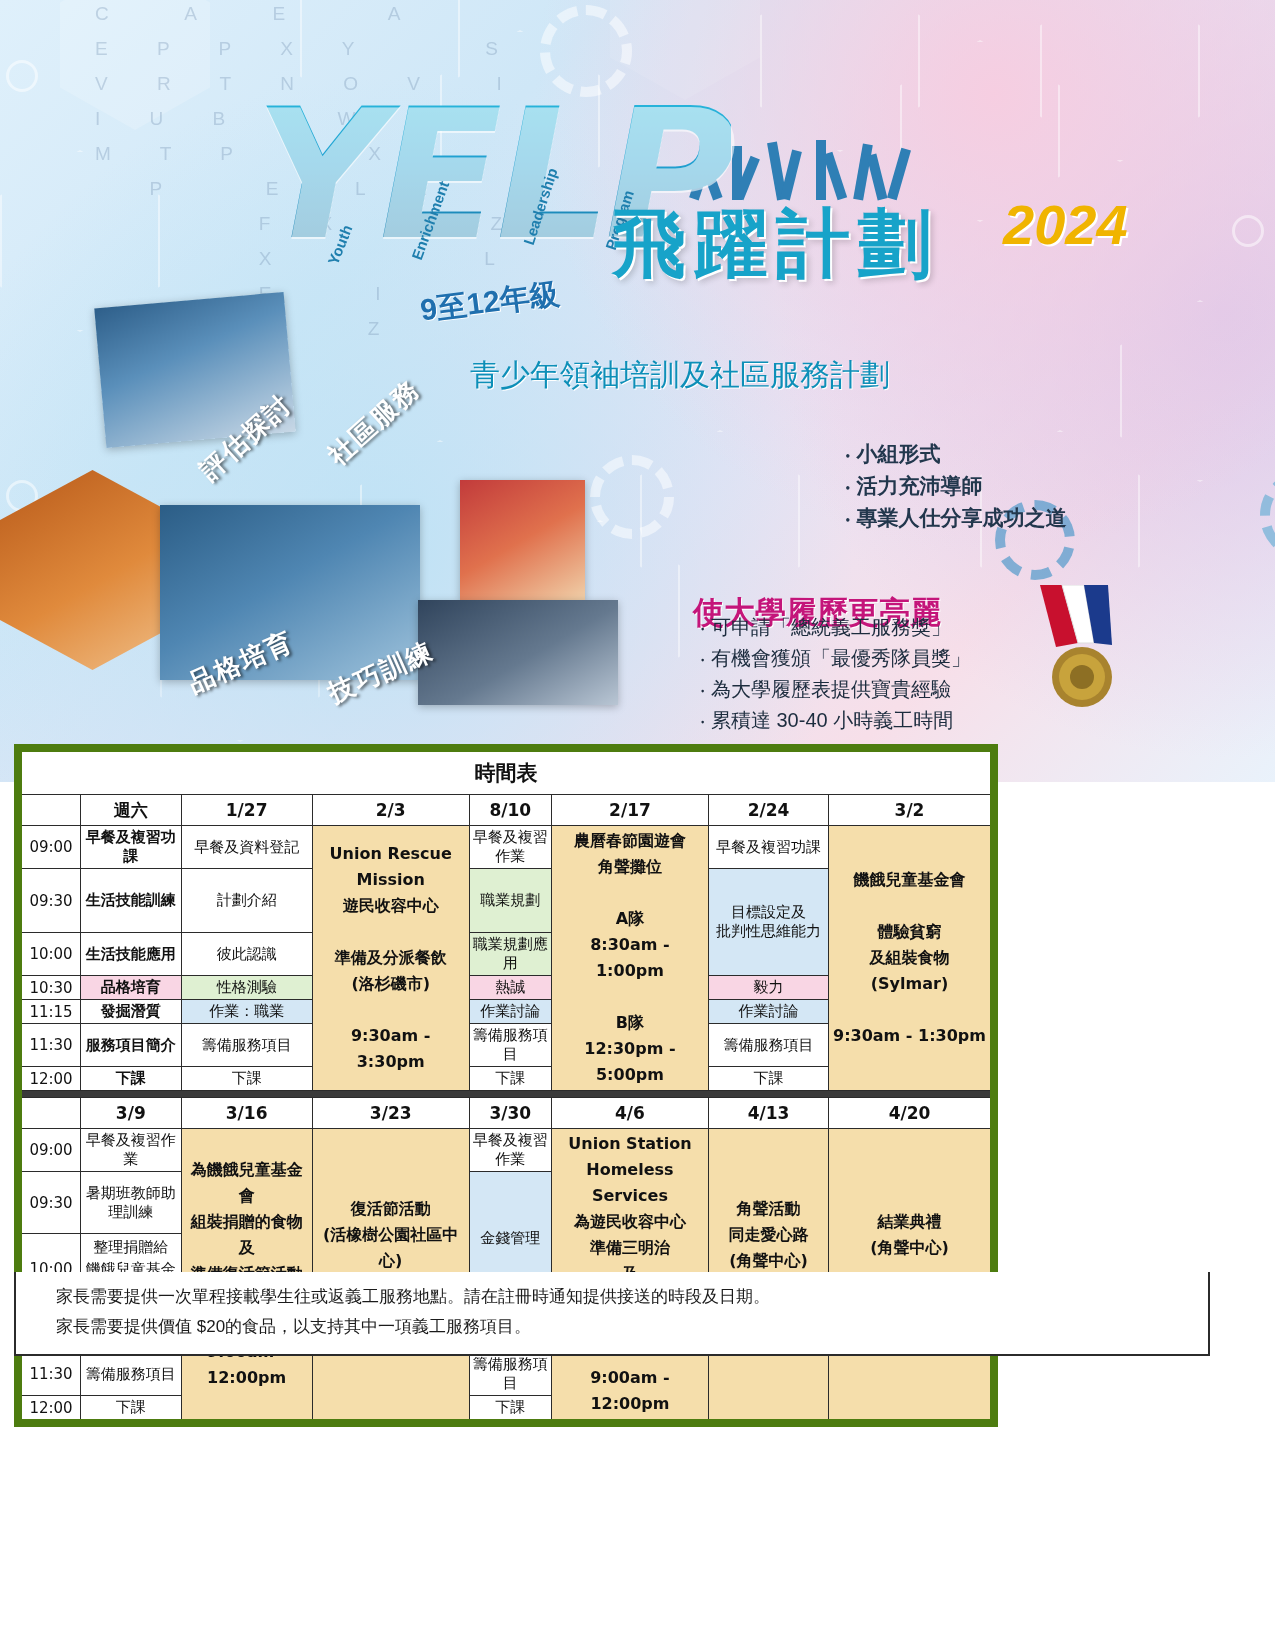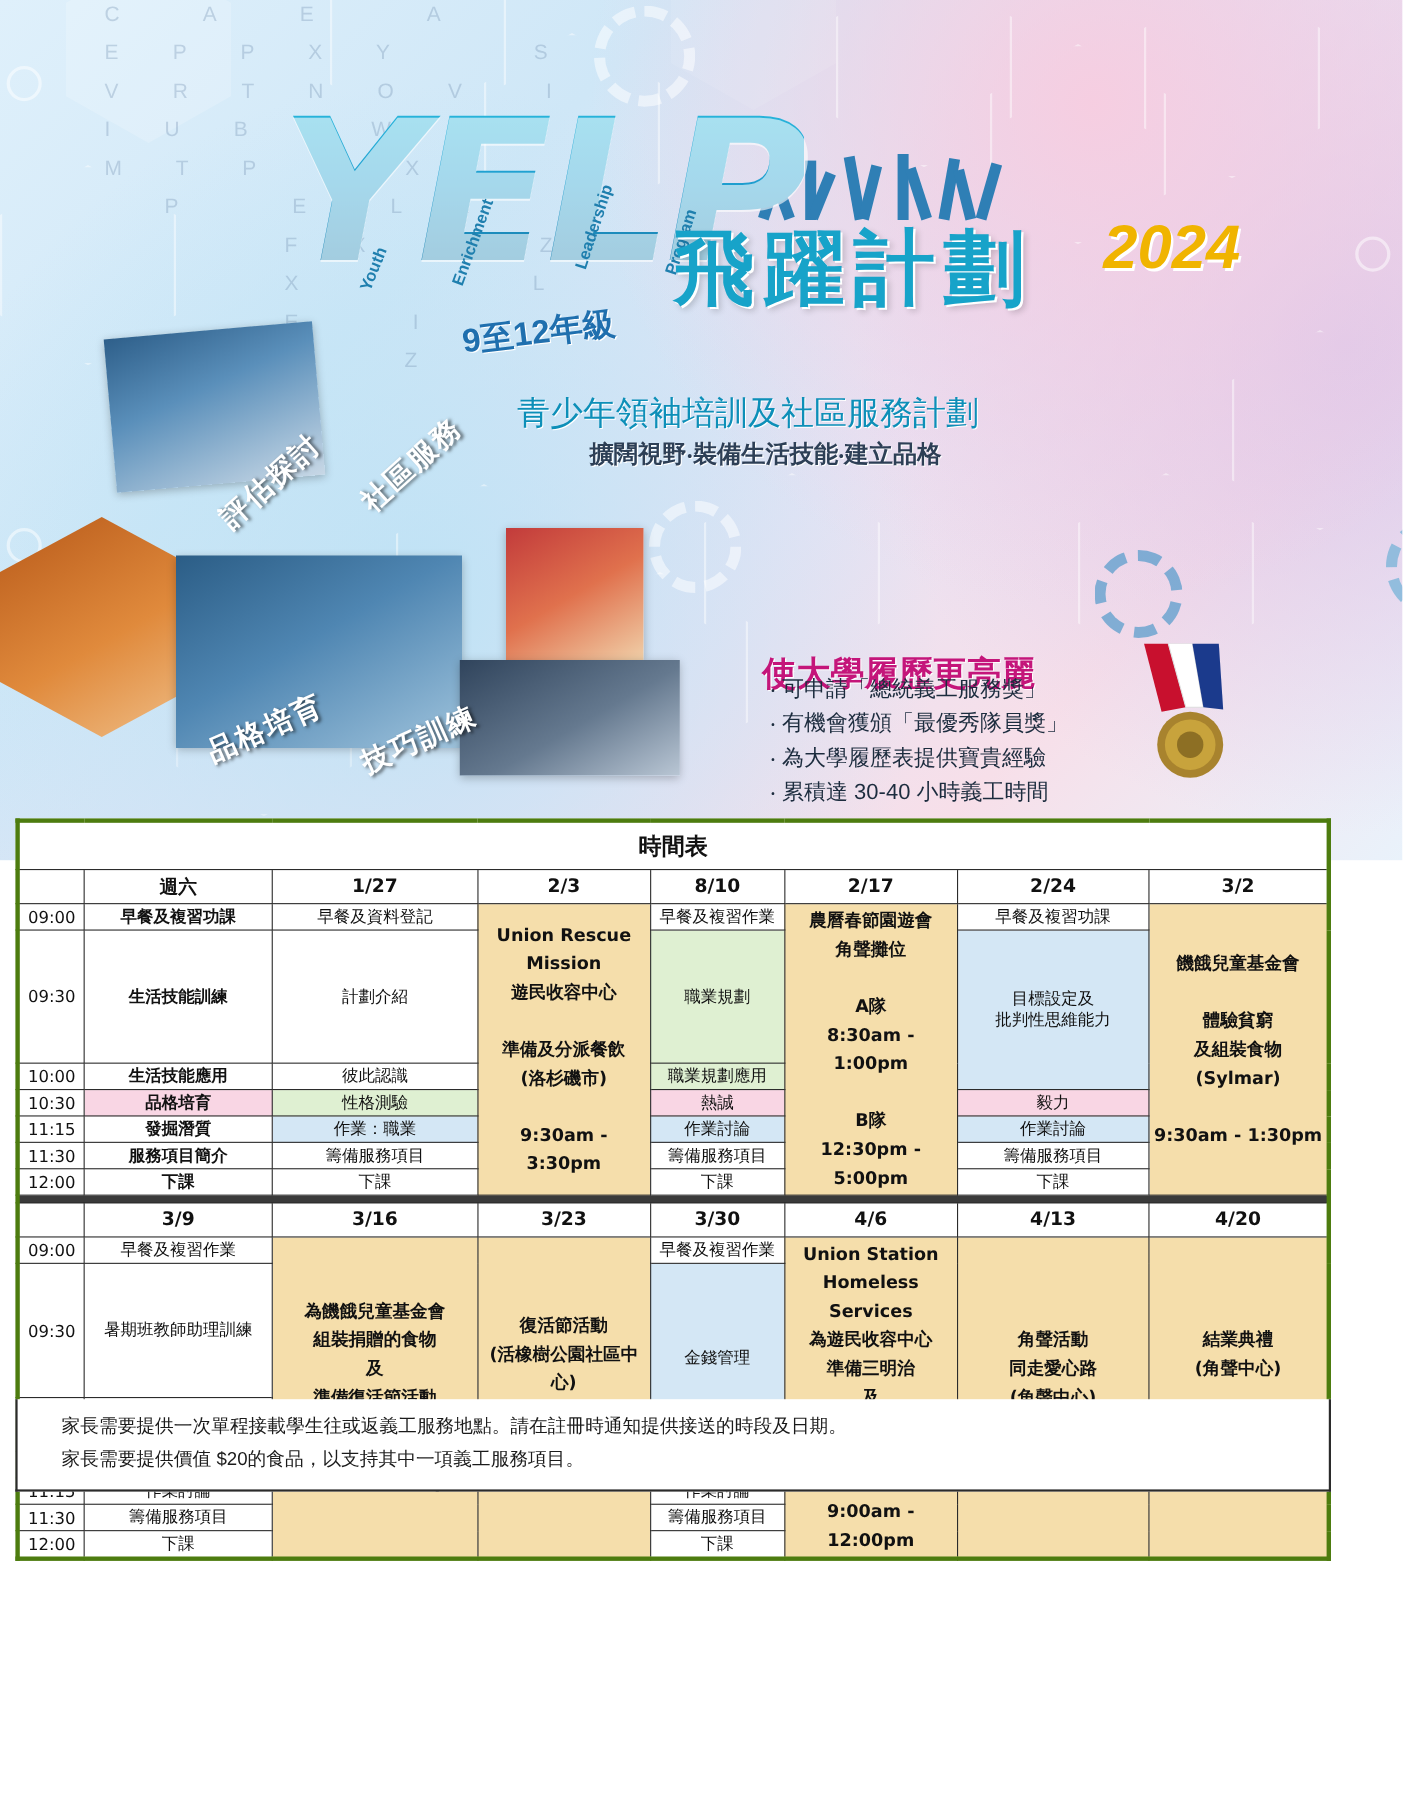"擴闊視野‧裝備生活技能‧建立品格" div.sub2 { html: <div>擴闊視野‧裝備生活技能‧建立品格</div> -> none }
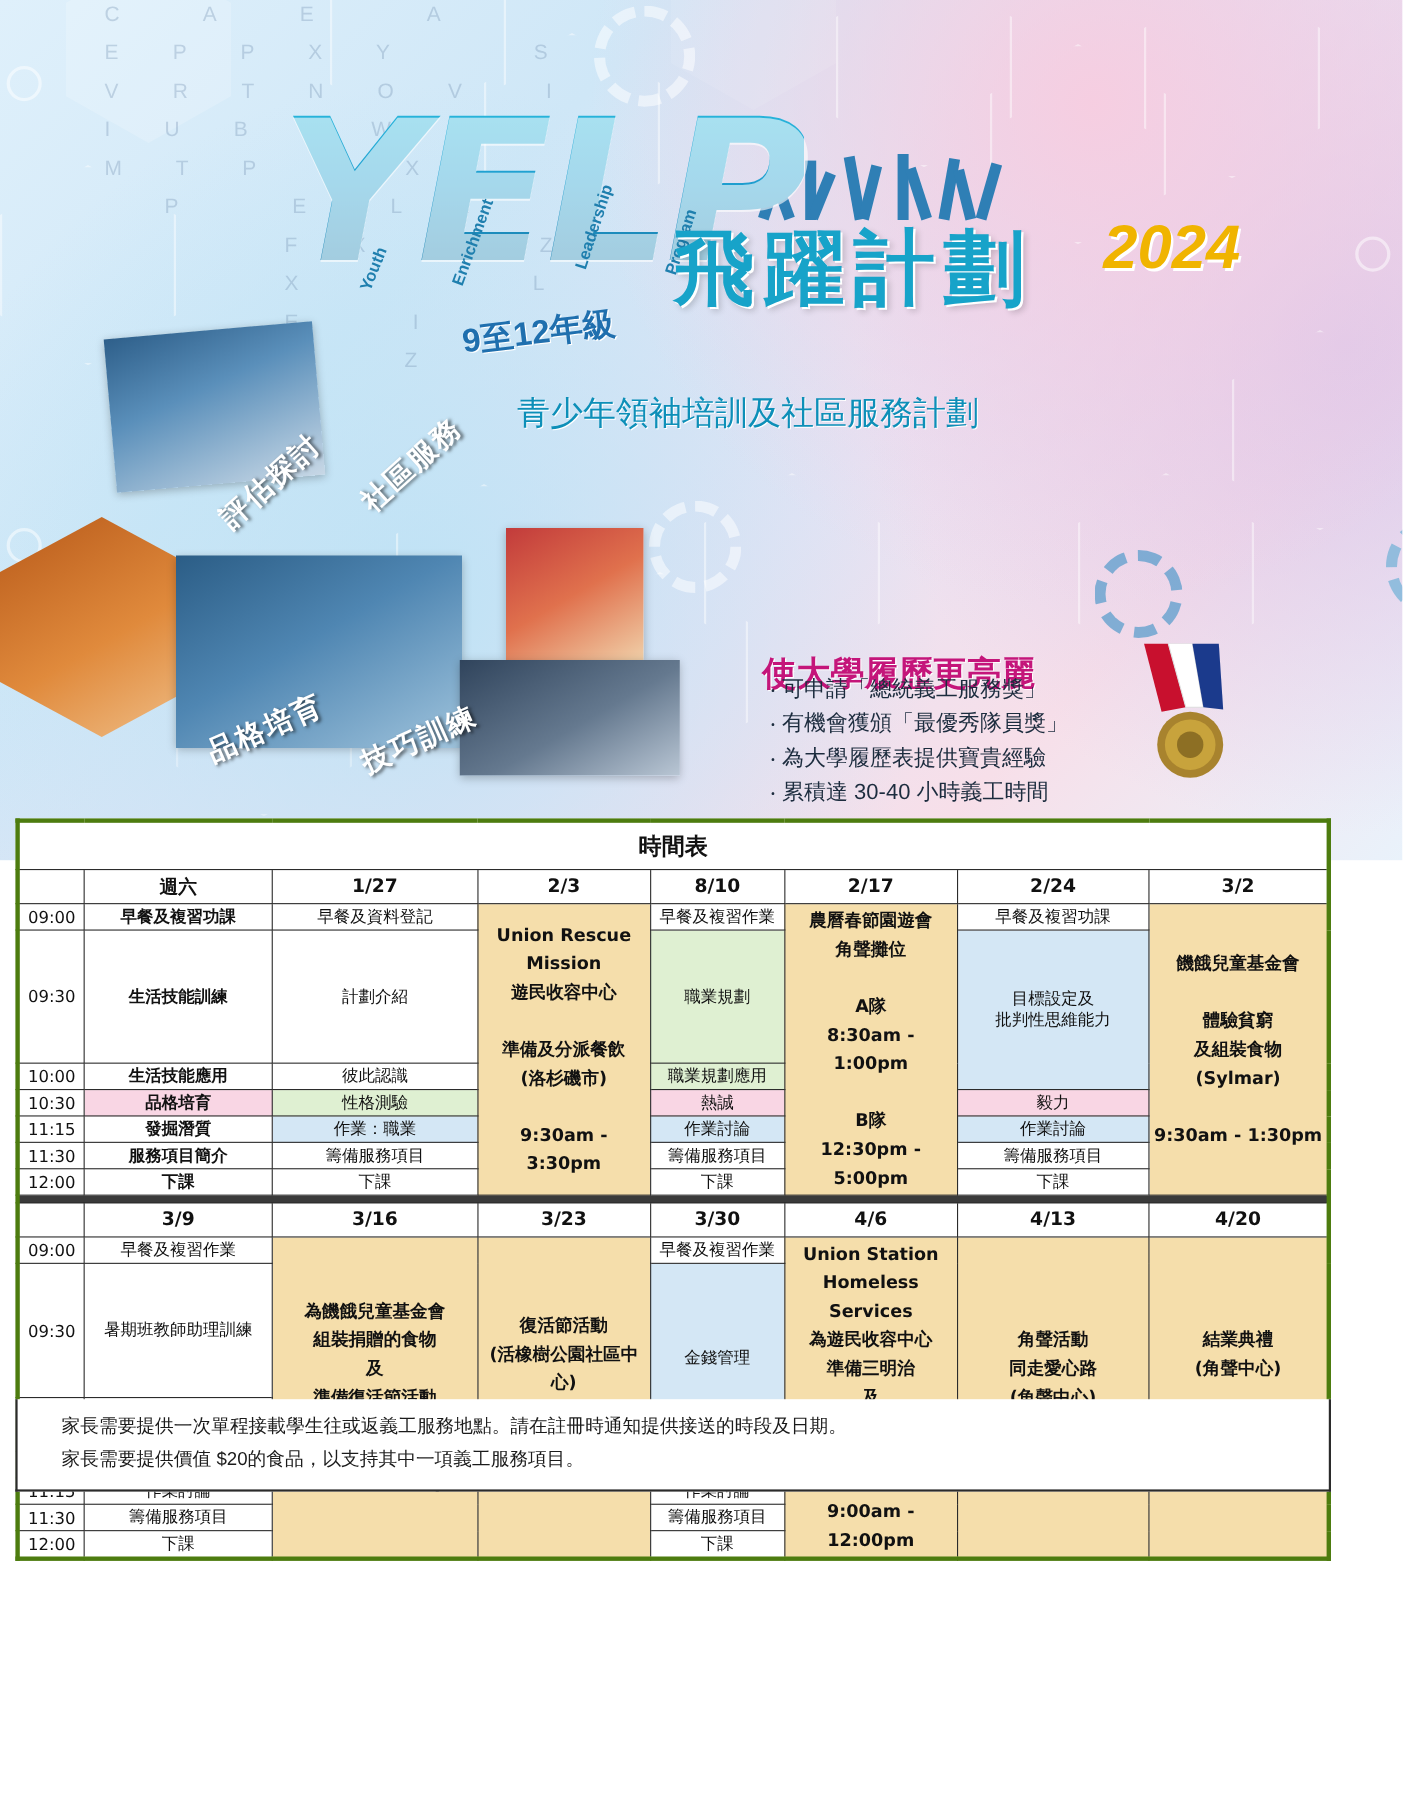"‧ 小組形式" div.bullets-a { html: none -> <div> <div>‧ 小組形式</div> <div>‧ 活力充沛導師</div> <div>‧ 專業人仕分享成功之道</div> </div> }
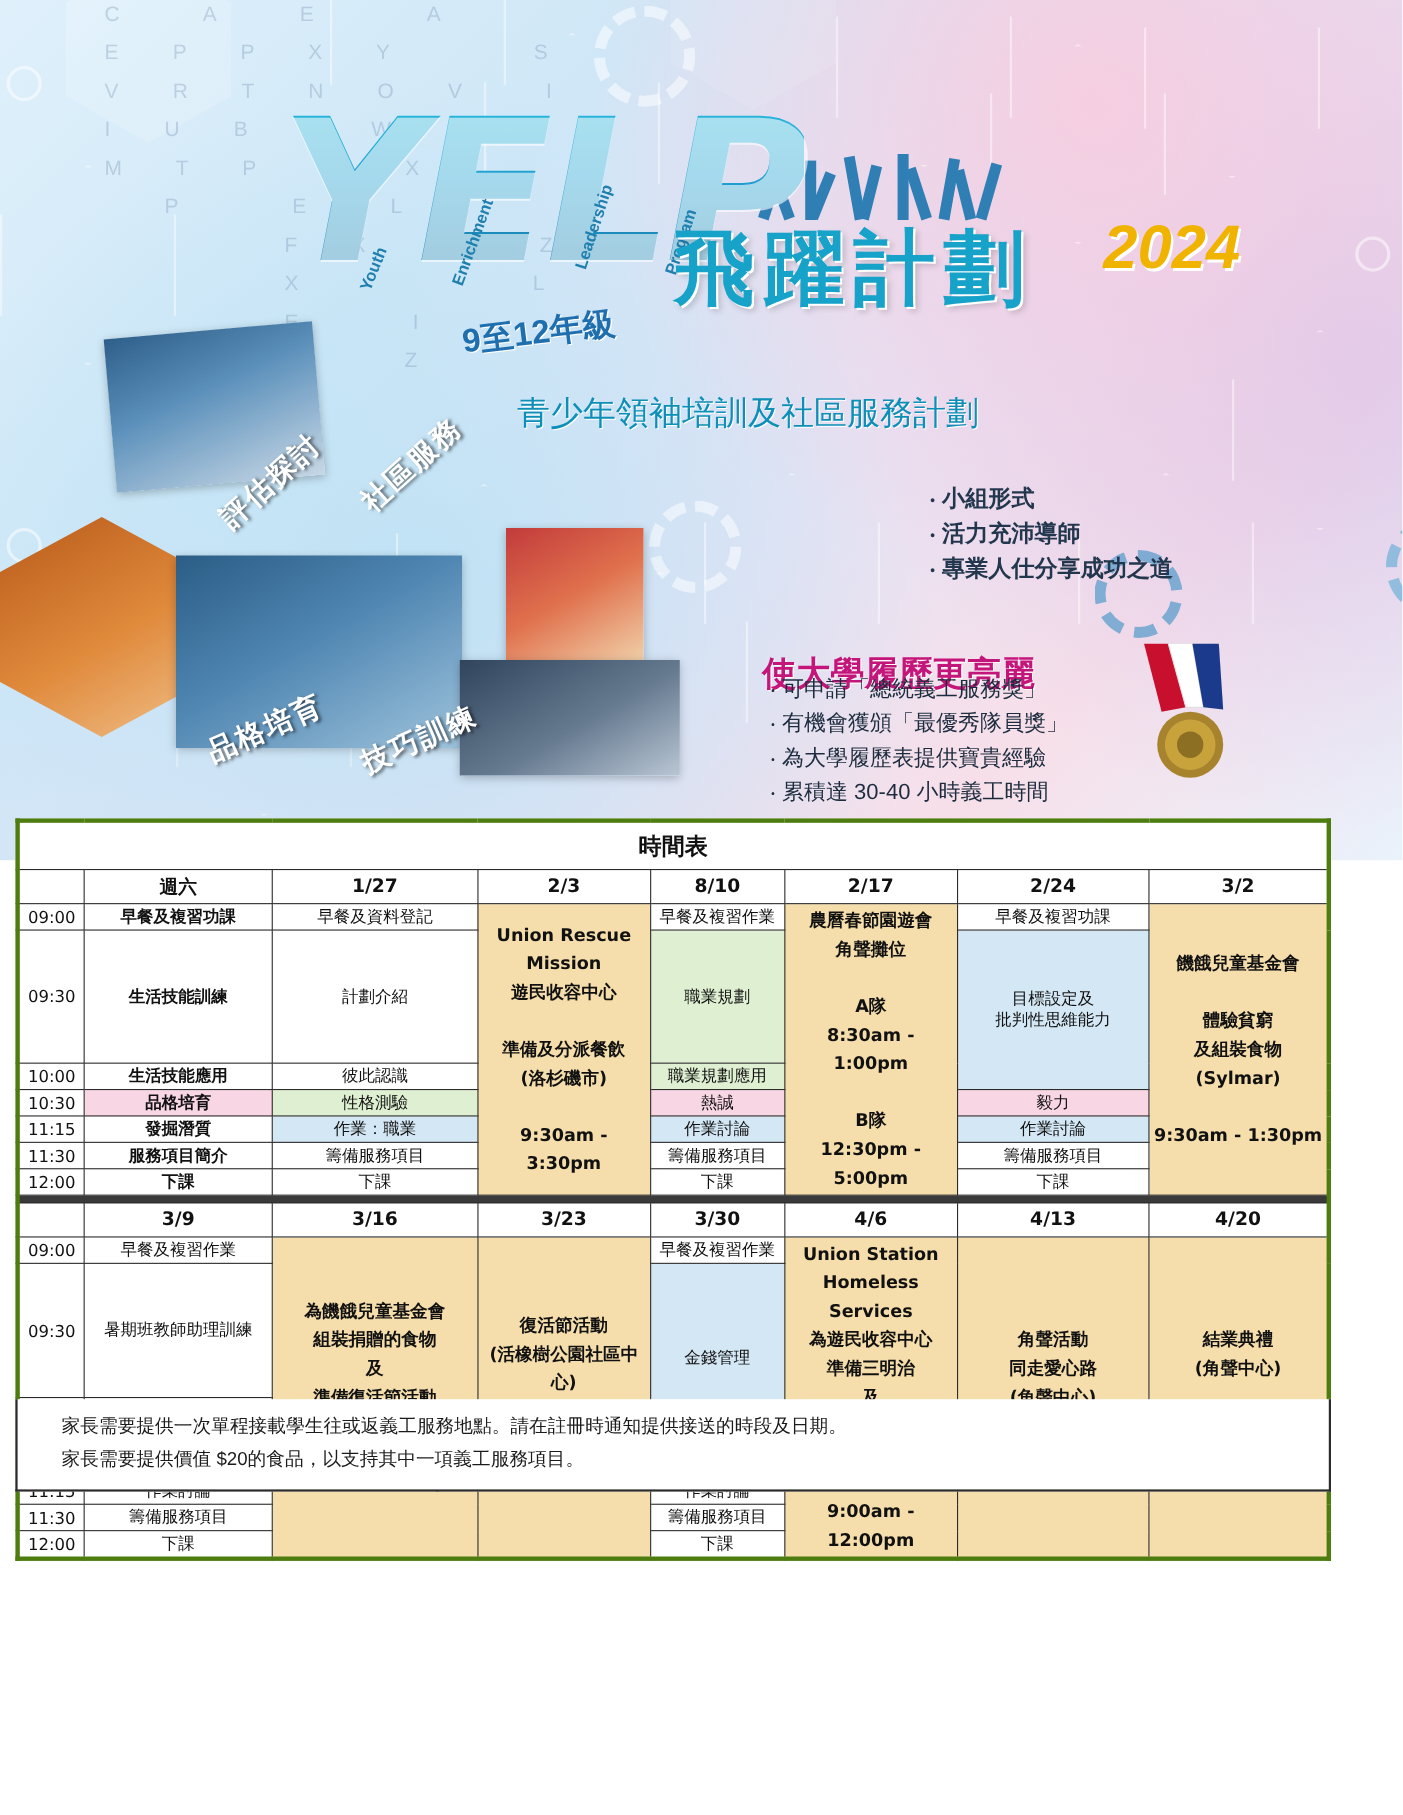"時間表" .sched { border: 4px solid #4d7c0f -> 8px solid #4d7c0f; width: 1196px -> 984px }
